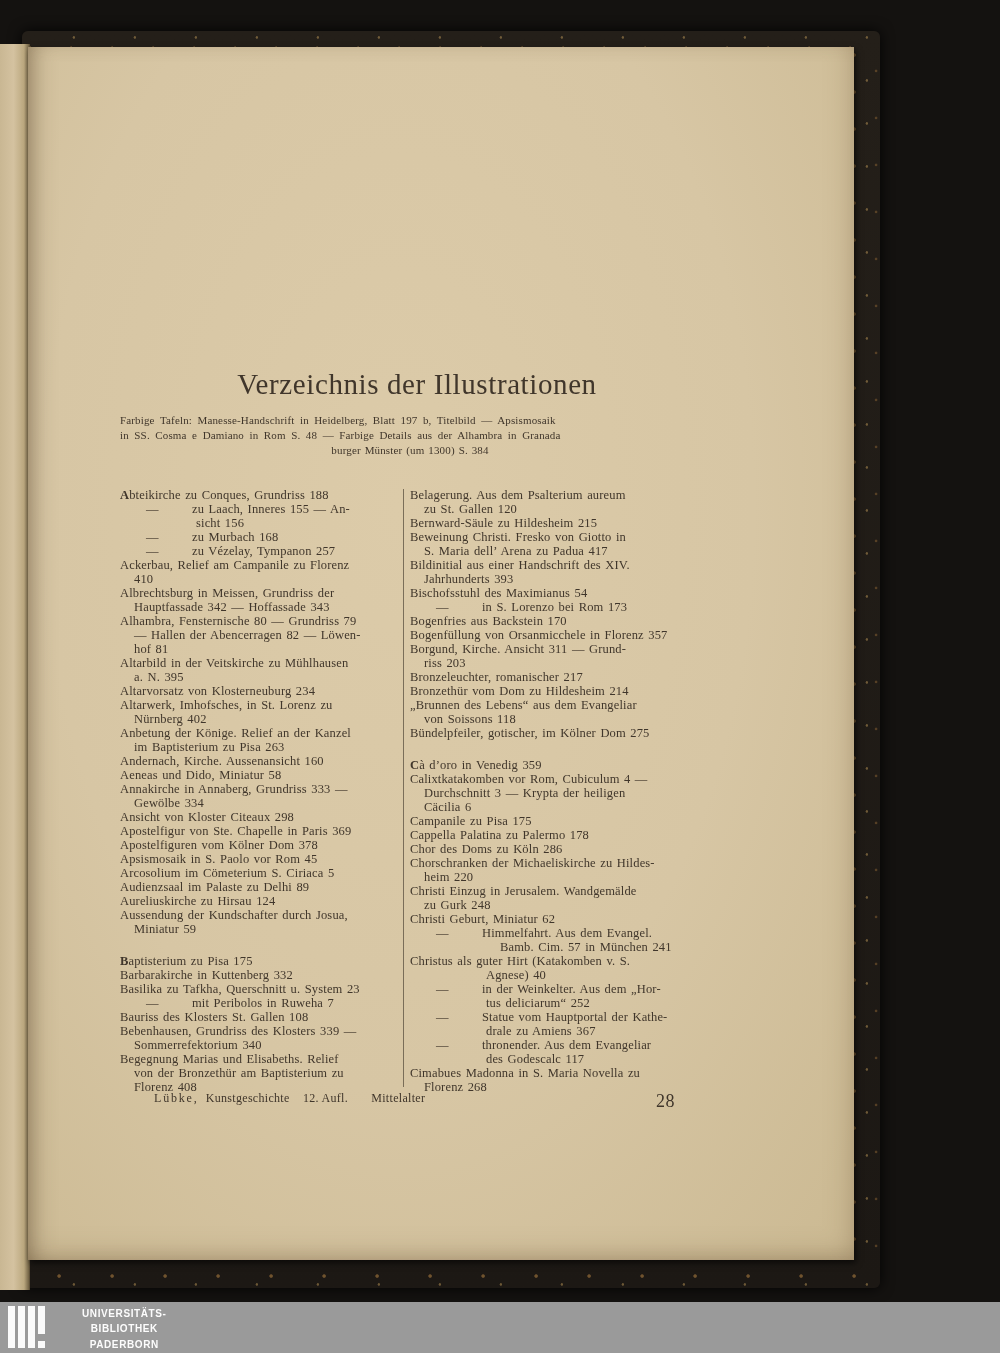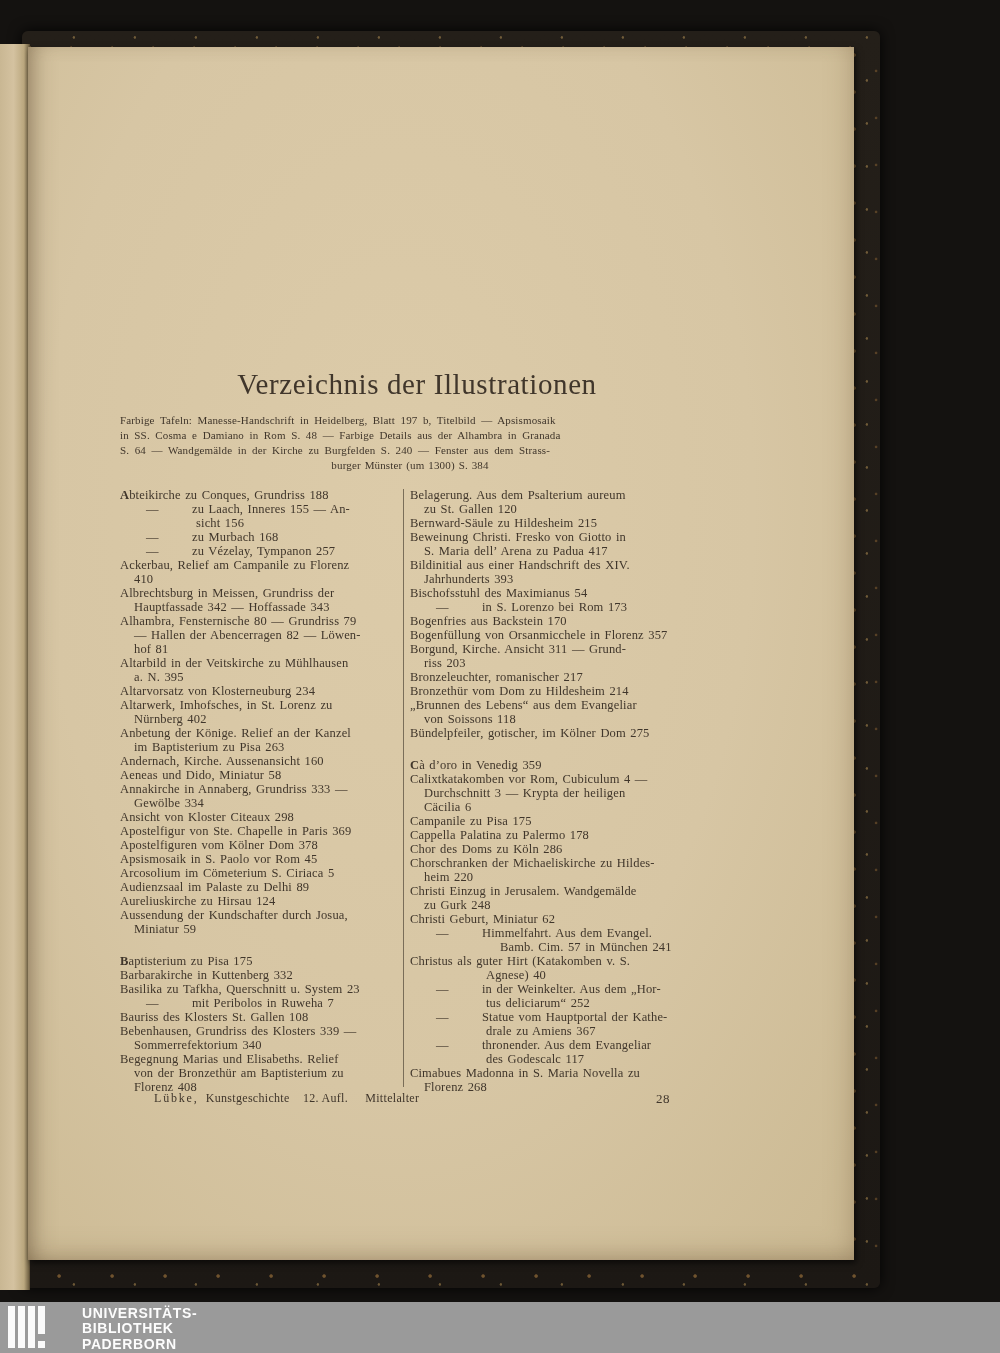"S. 64 — Wandgemälde in" div.iline { html: <div>S. 64 — Wandgemälde in der Kirche zu Burgfelden S. 240 — Fenster aus dem Strass-</div> -> none }
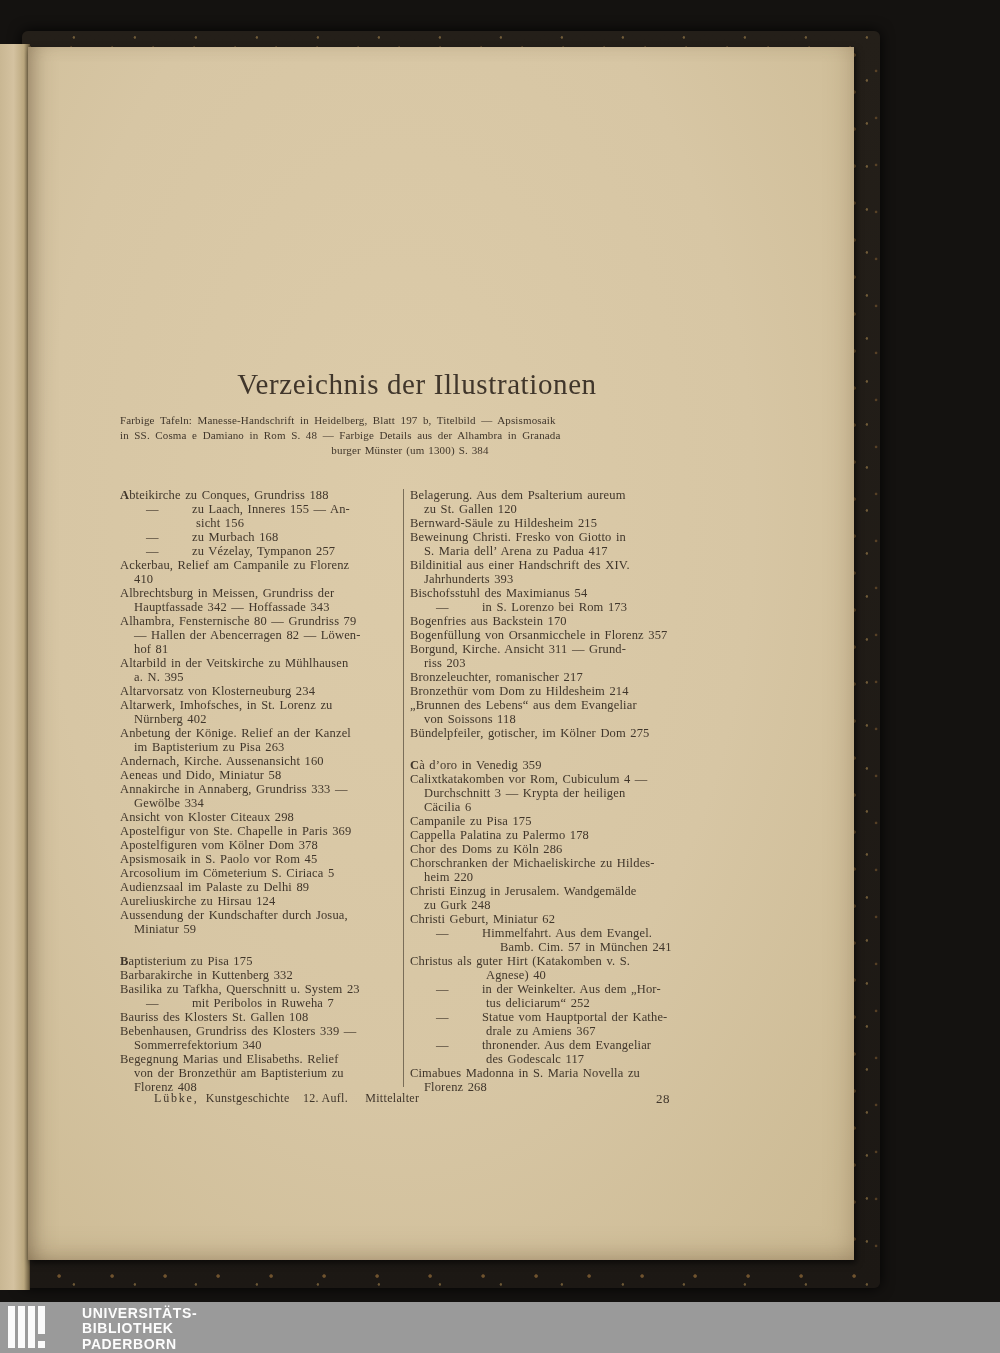"Mittelalter" .footer .sec { margin-left: 14px -> 20px }
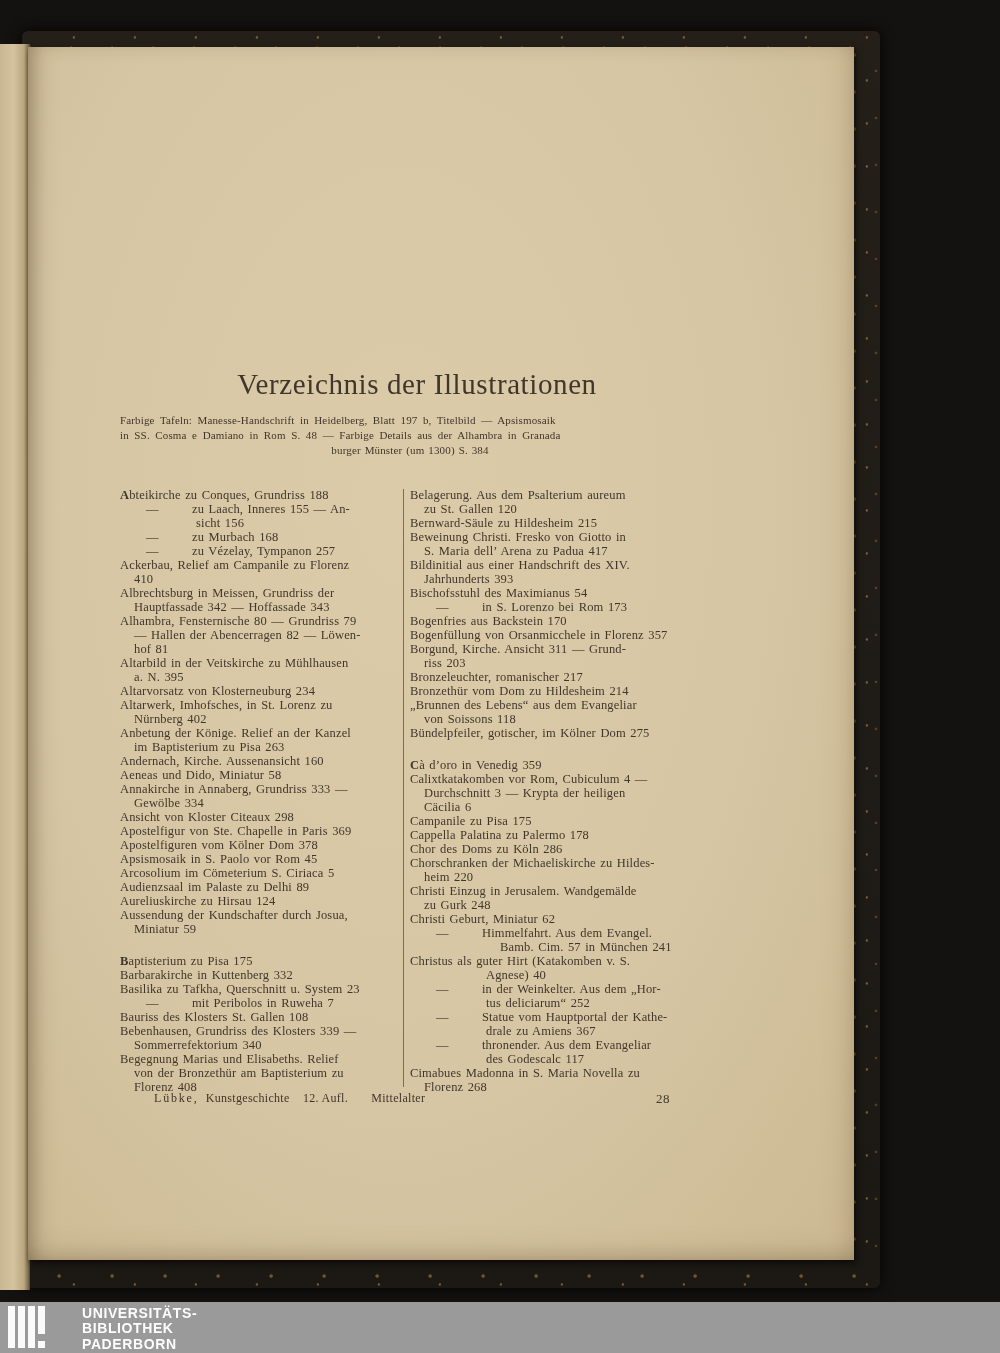"28" .footer .pnum { font-size: 13px -> 18px }
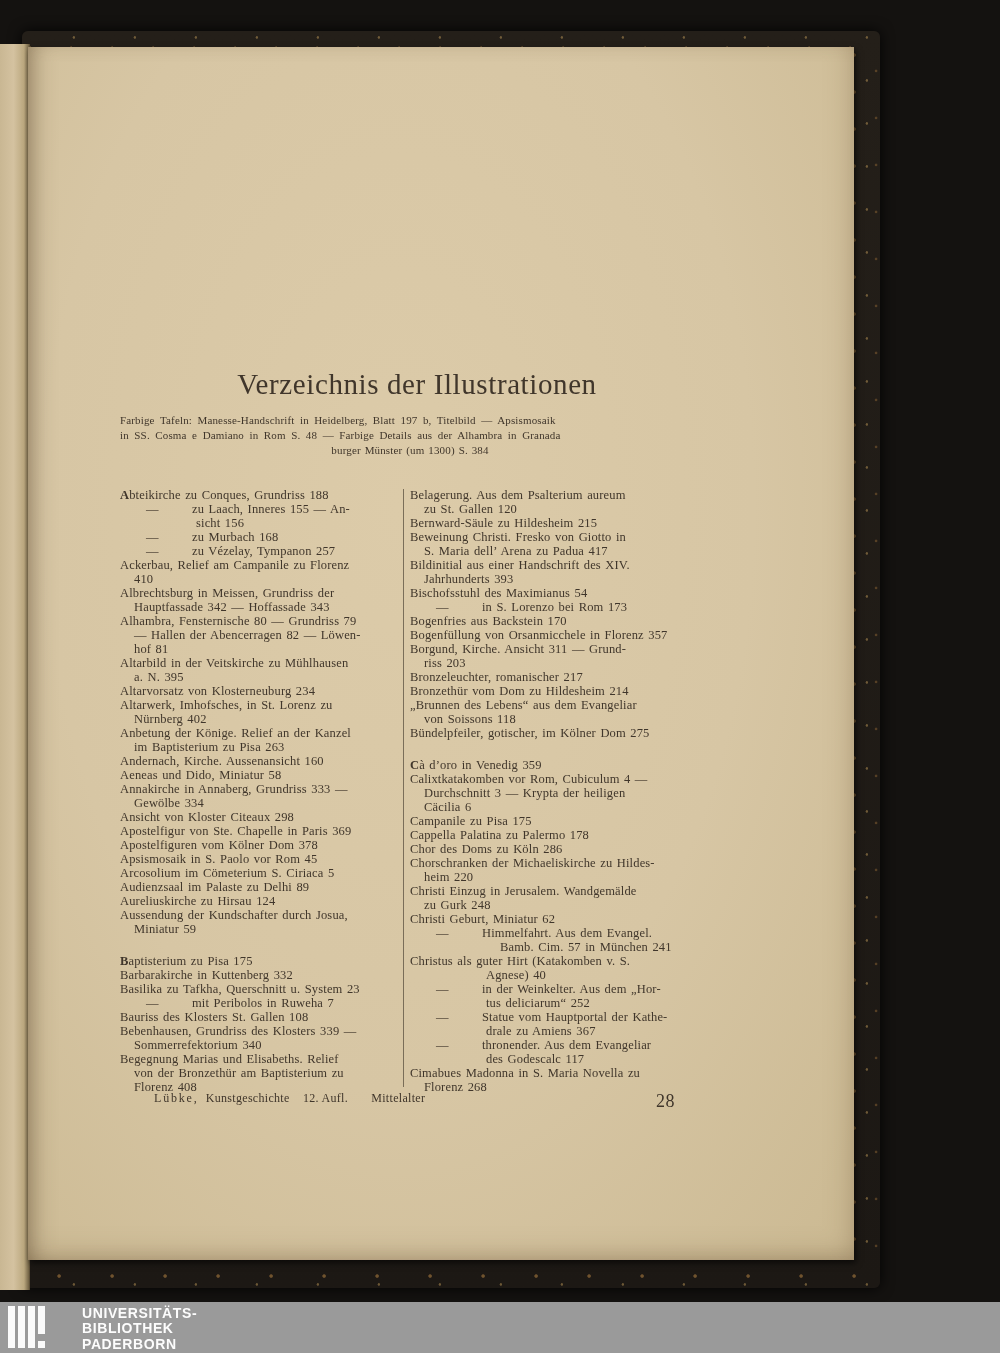"UNIVERSITÄTS-" .stamp-text { font-size: 14px -> 10px; text-align: none -> center }
